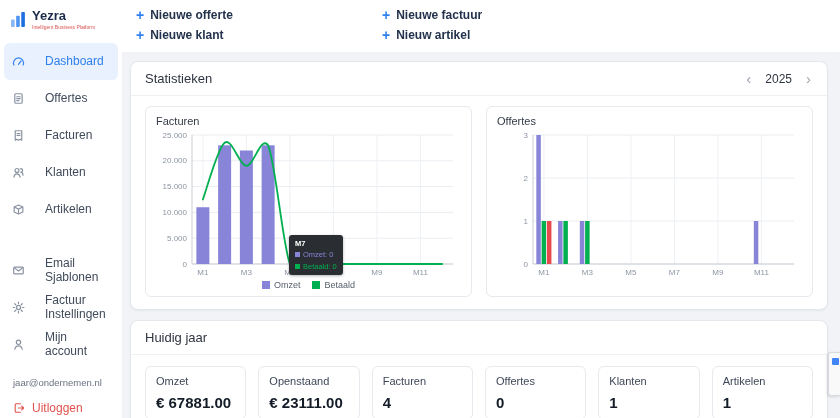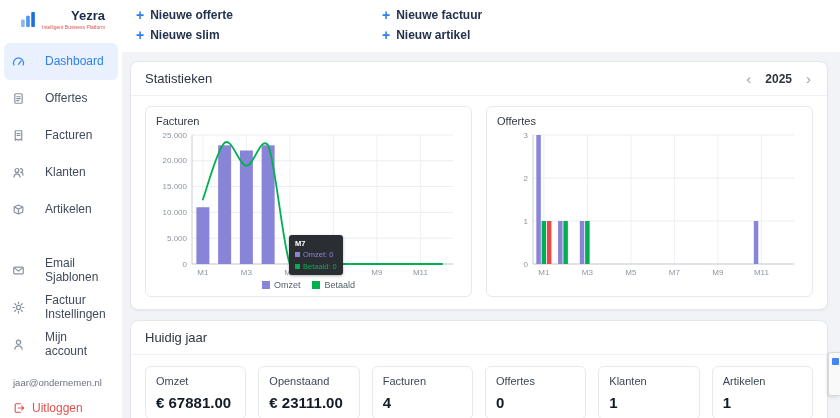"Yezra" .logo { padding: 9px 6px 7px 20px -> 9px 6px 7px 10px; text-align: right -> none }
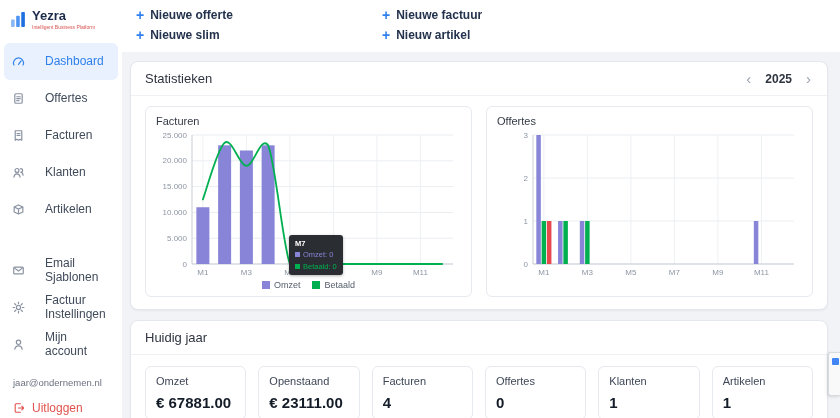"Nieuwe slim" span { text: slim -> klant }
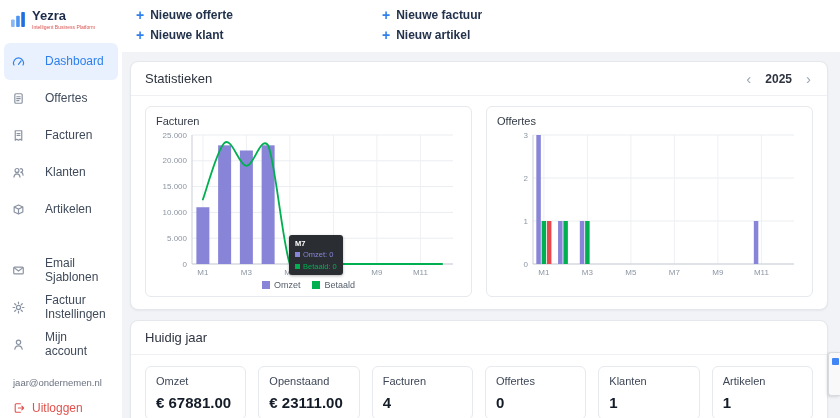"2025" .year { font-weight: 700 -> 400 }
